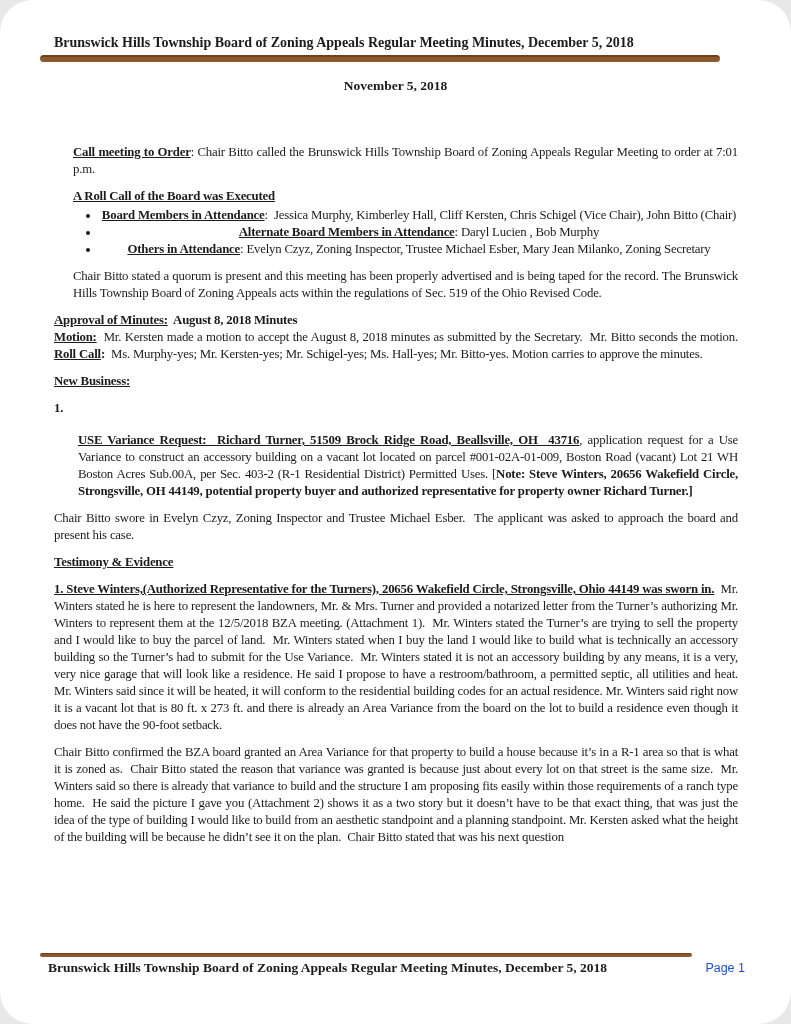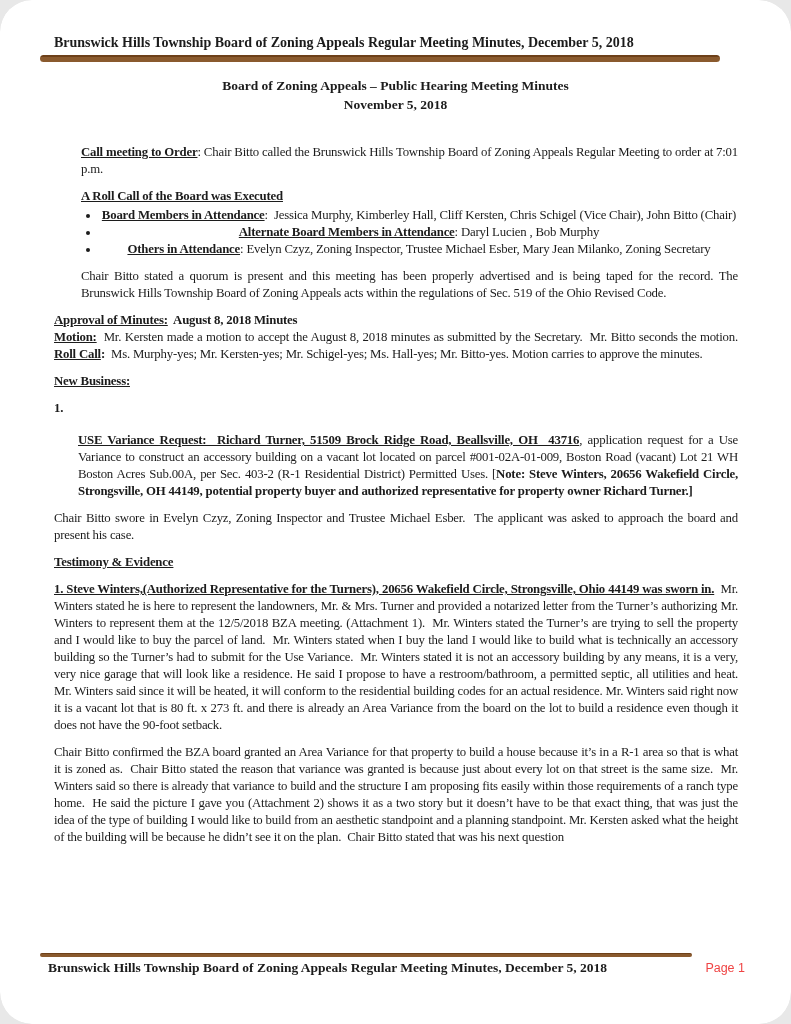"Board of Zoning Appeals –" div { html: <div>Board of Zoning Appeals – Public Hearing Meeting Minutes</div> -> none }
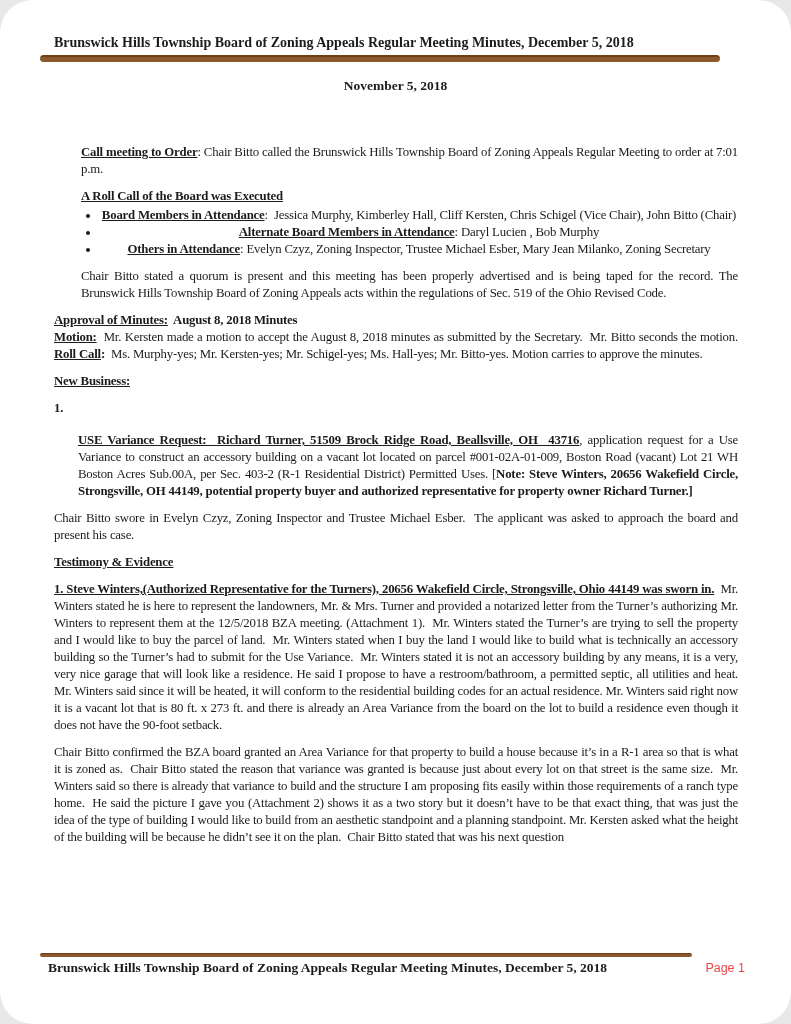"Call meeting to Order: Chair" .doc-body .indent { margin-left: 27px -> 19px }
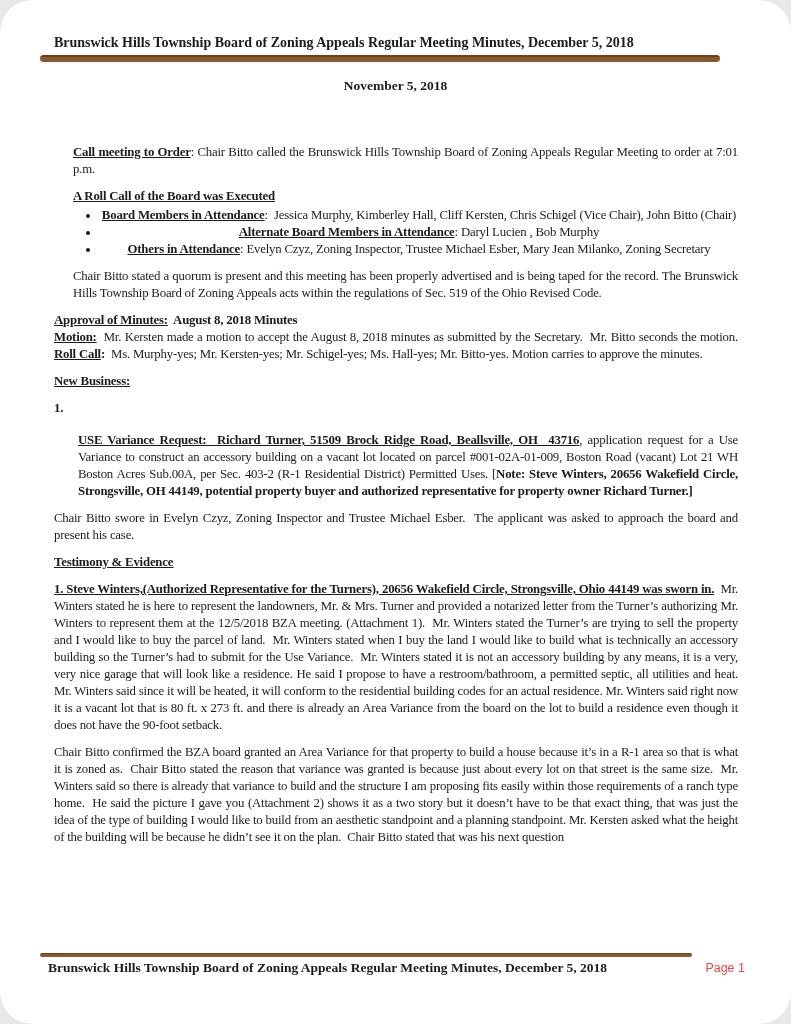"Page 1" .footer-page { color: #ef4444 -> #1d4ed8 }
